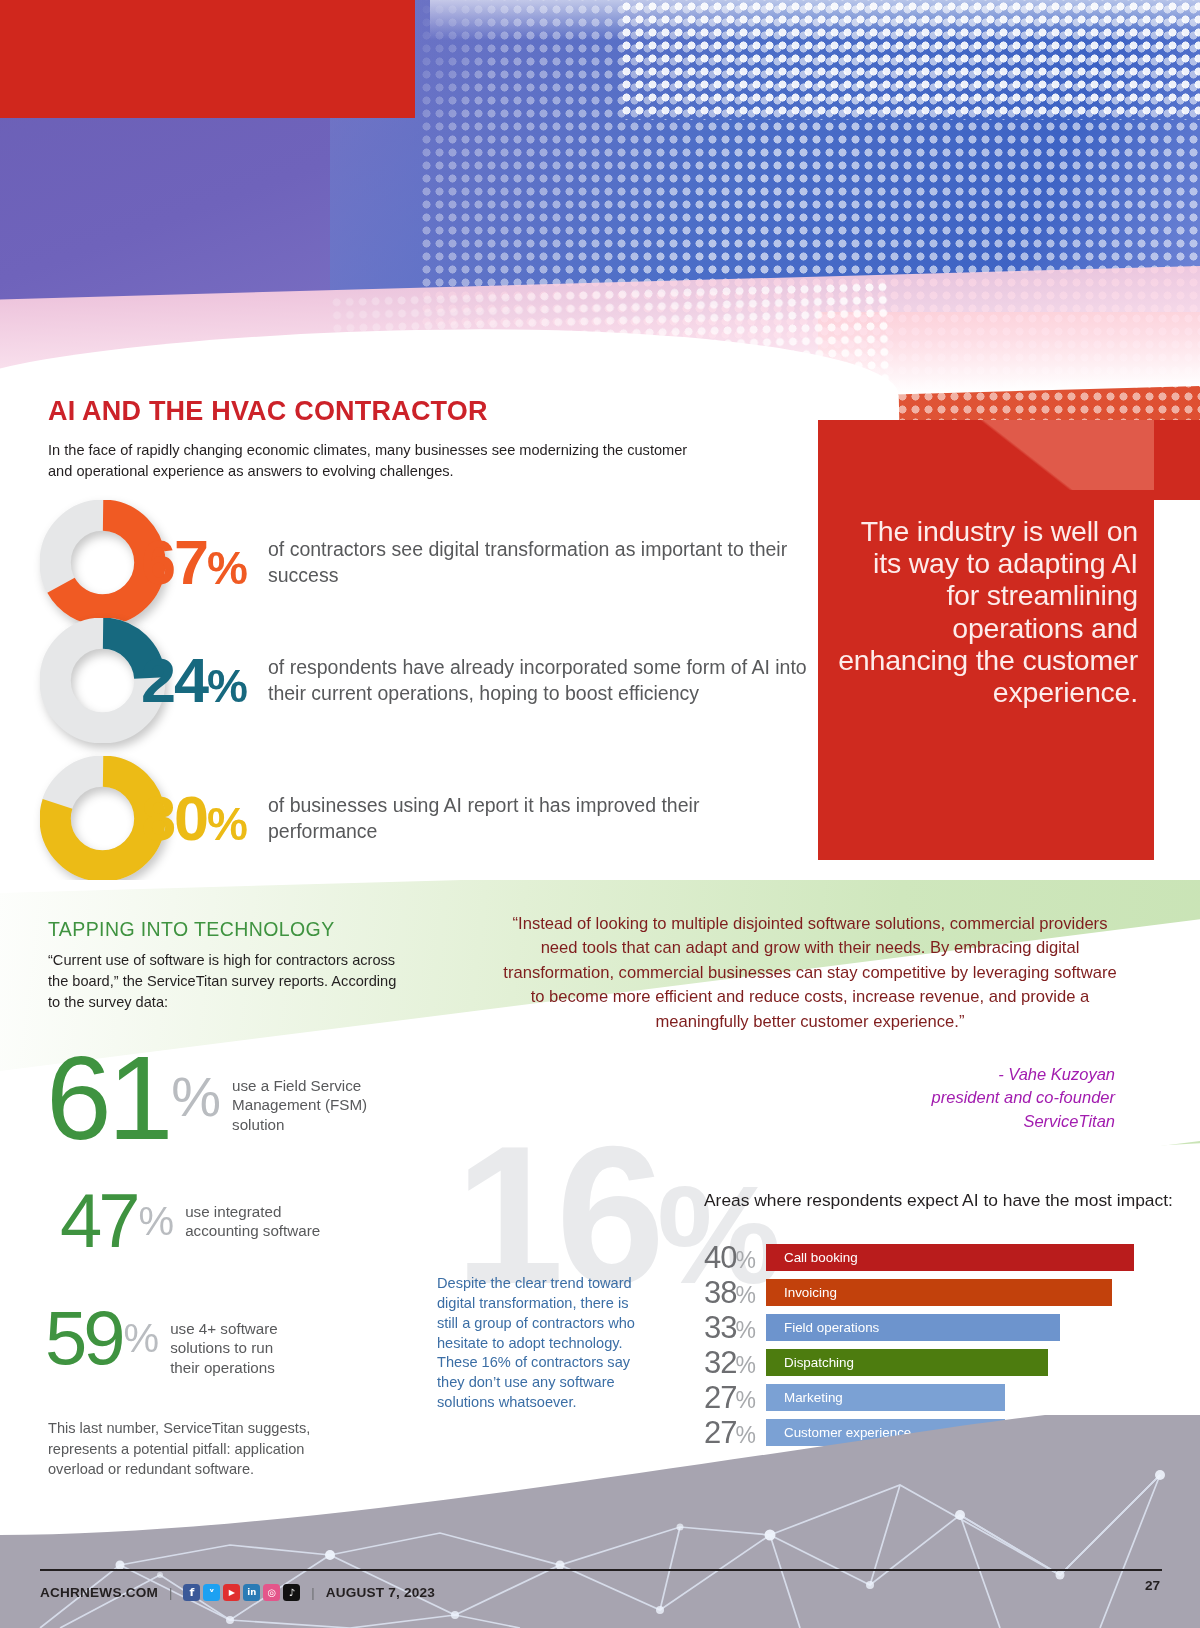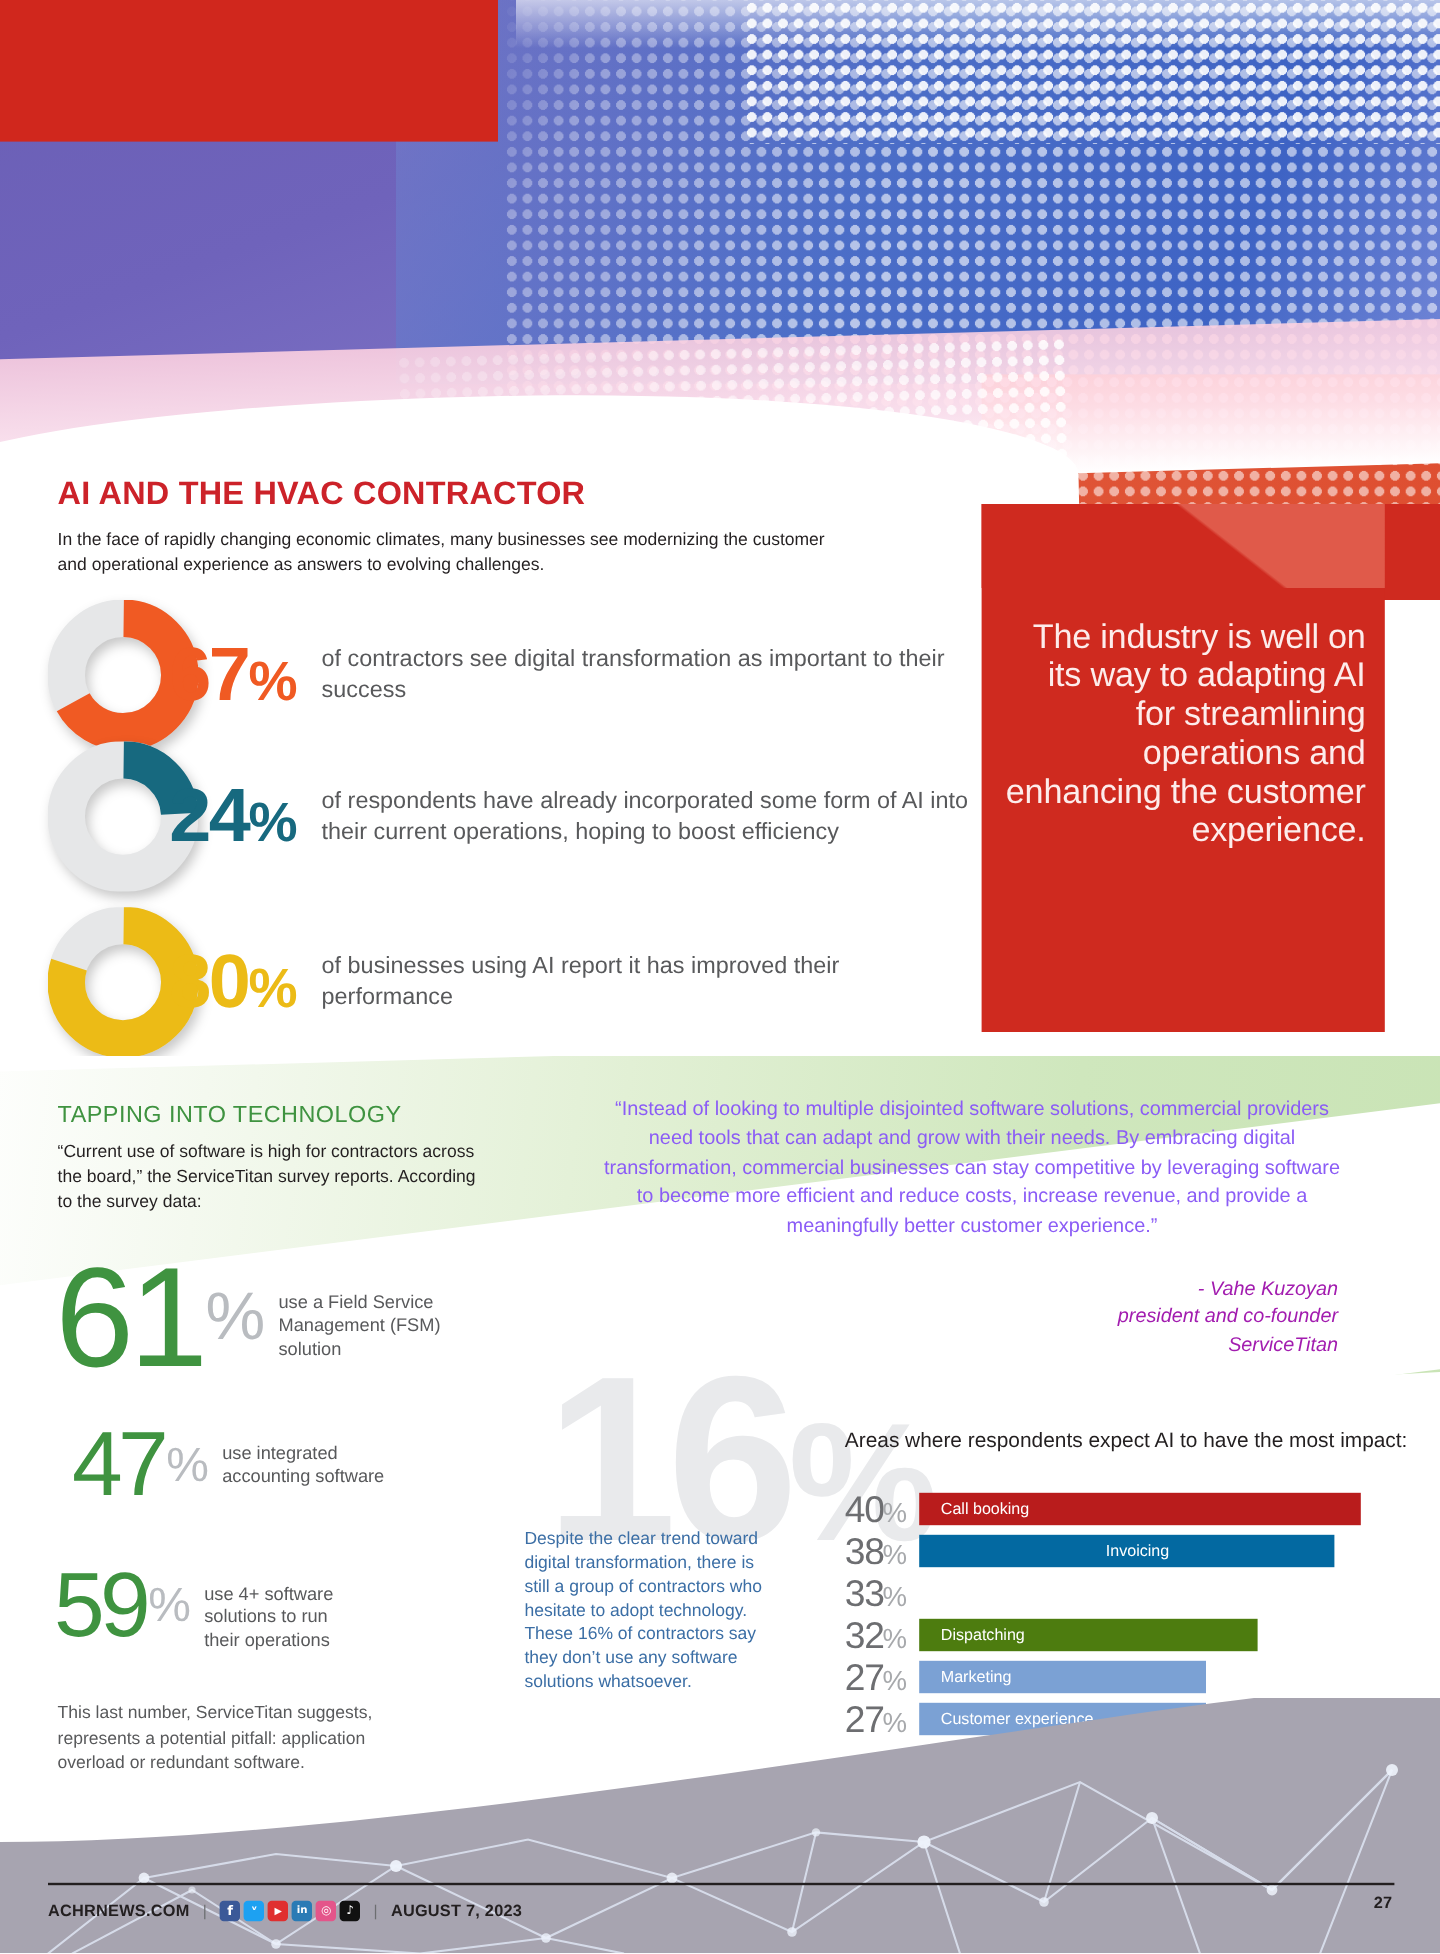"“Instead of looking to multiple" .big-quote { color: #8b5cf6 -> #7f1d1d }
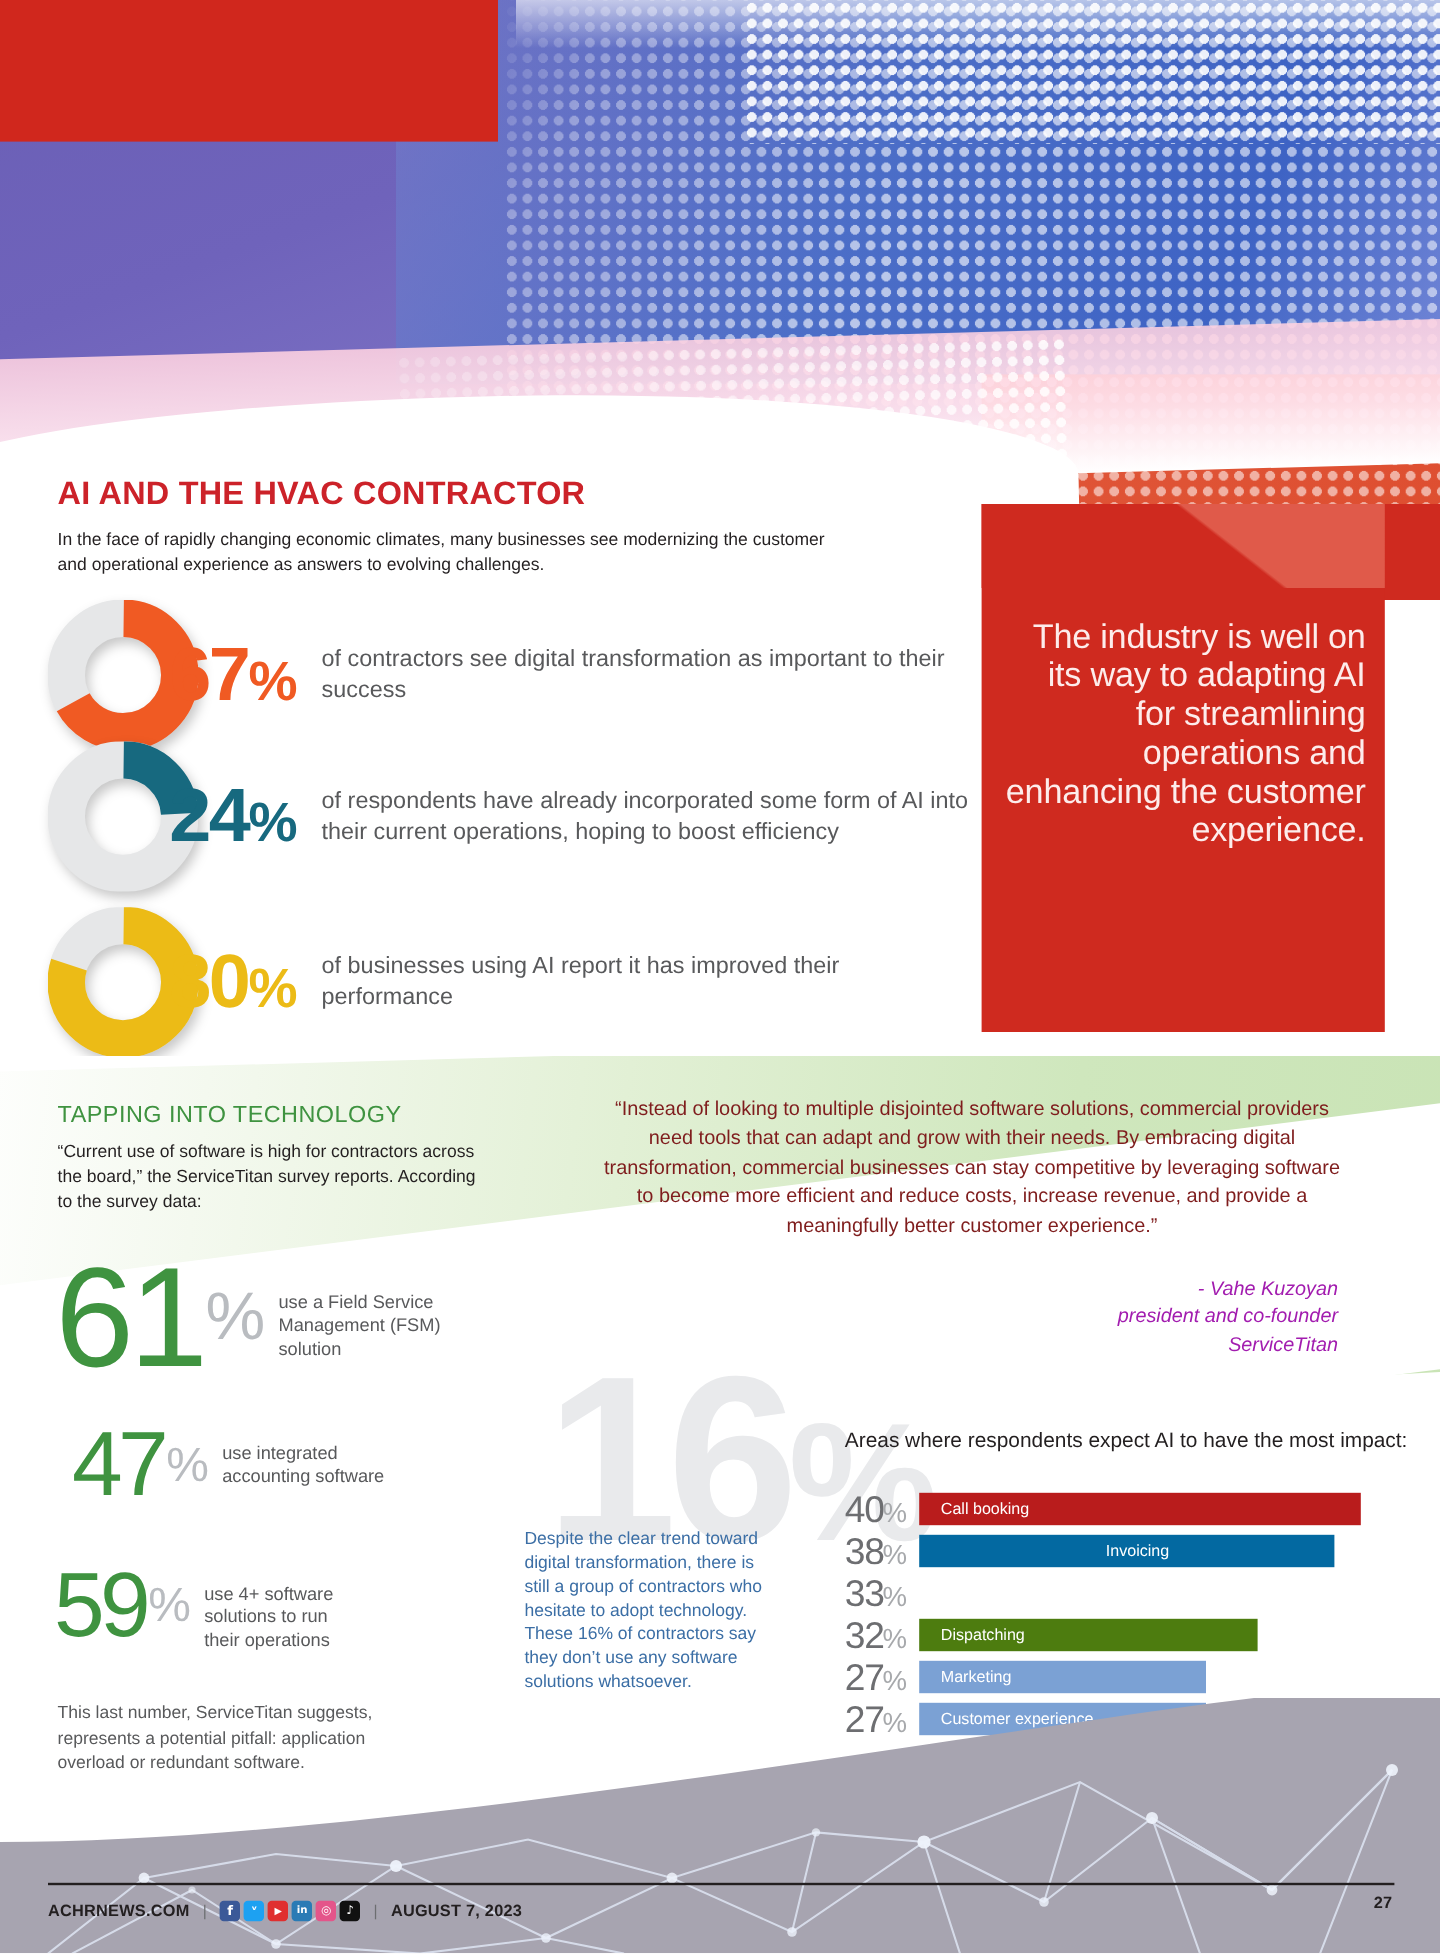"Invoicing" div.bar-fill { background: #0369a1 -> #c2410c; justify-content: center -> none }
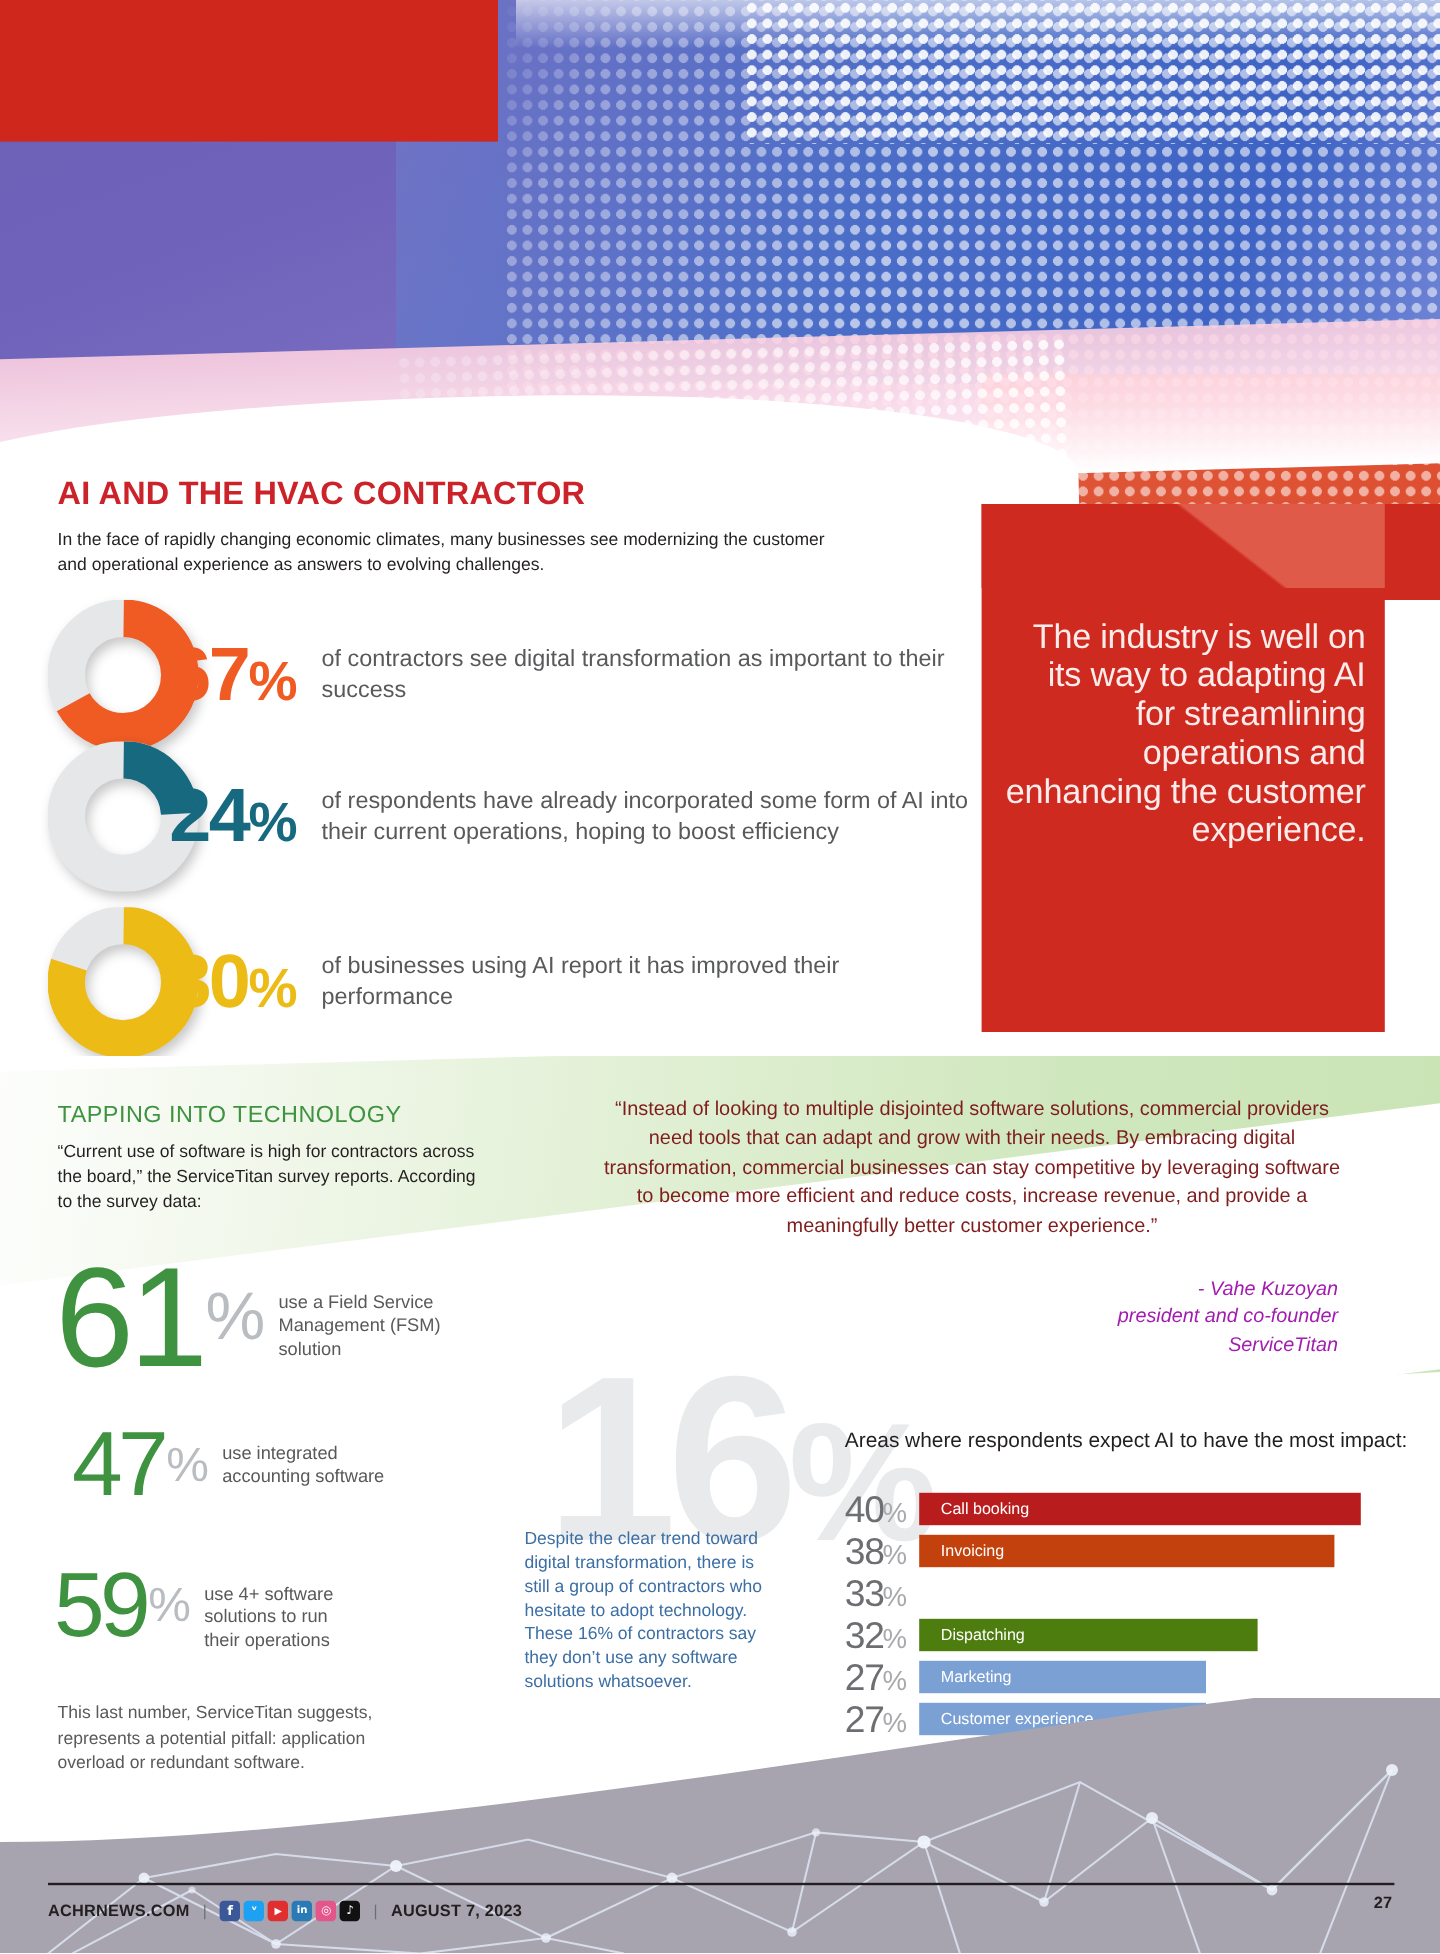"Field operations" div.bar-track { html: none -> <div> <div> <span>Field operations</span> </div> </div> }
